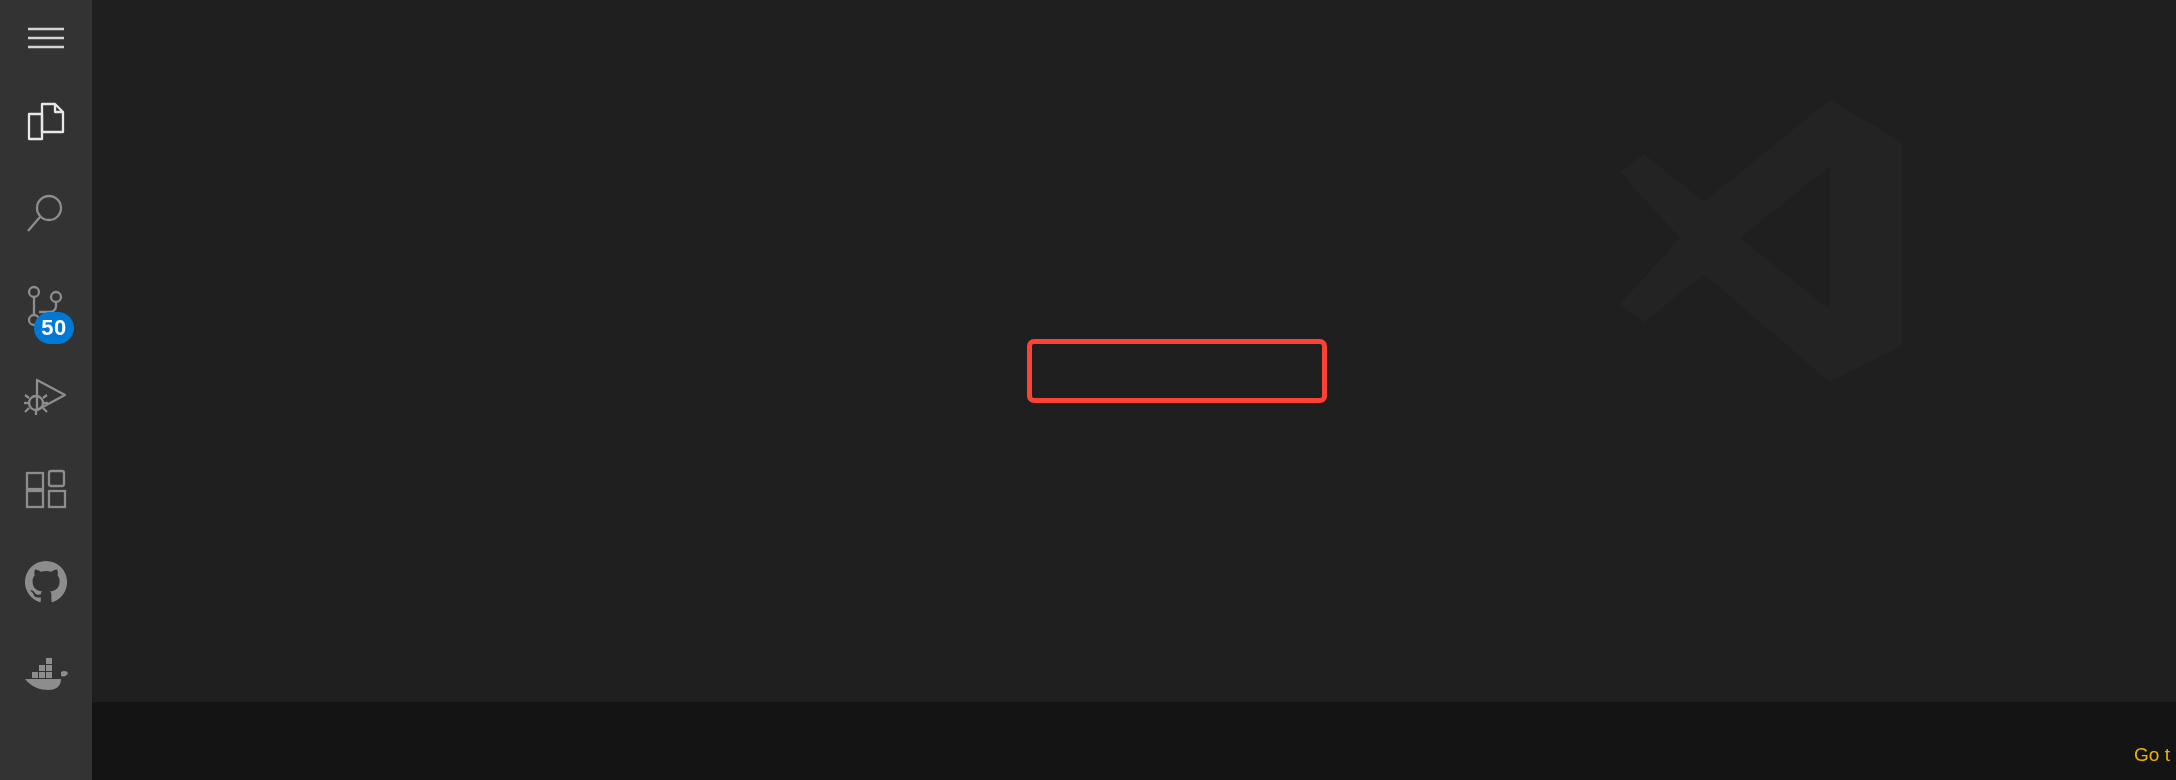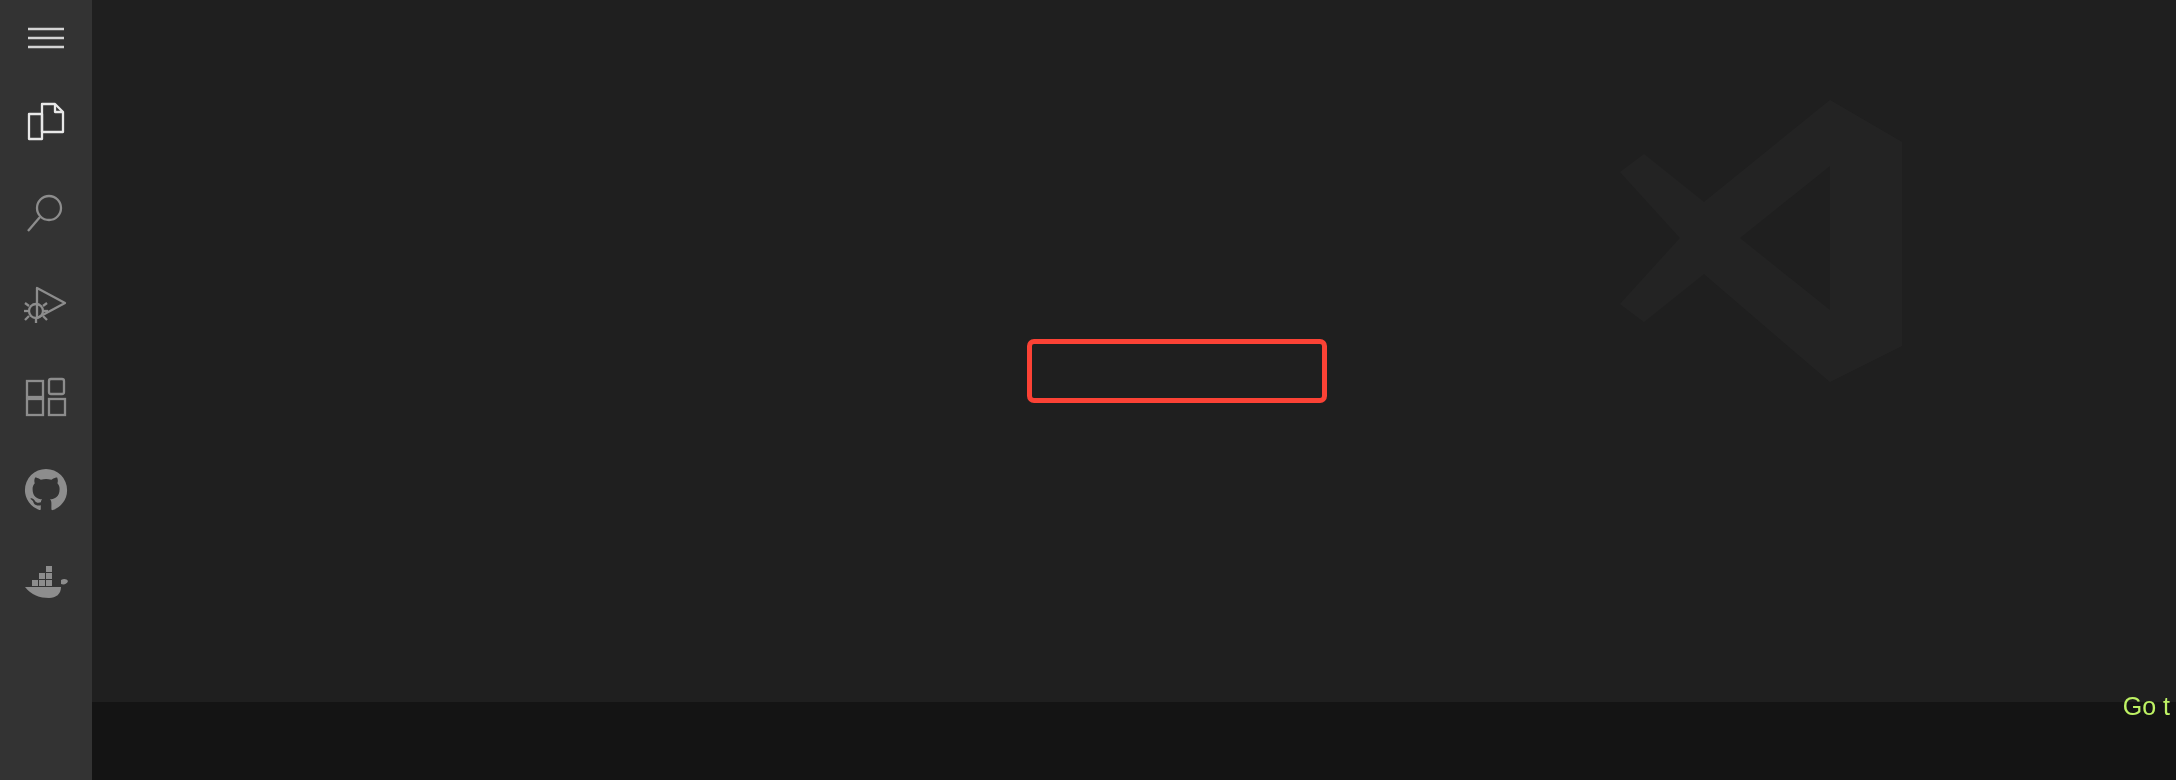"50" div.act-item { html: none -> <div> <svg> <g> <circle></circle> <circle></circle> <circle></circle> <line></line> <path></path> </g> </svg> <div>50</div> </div> }
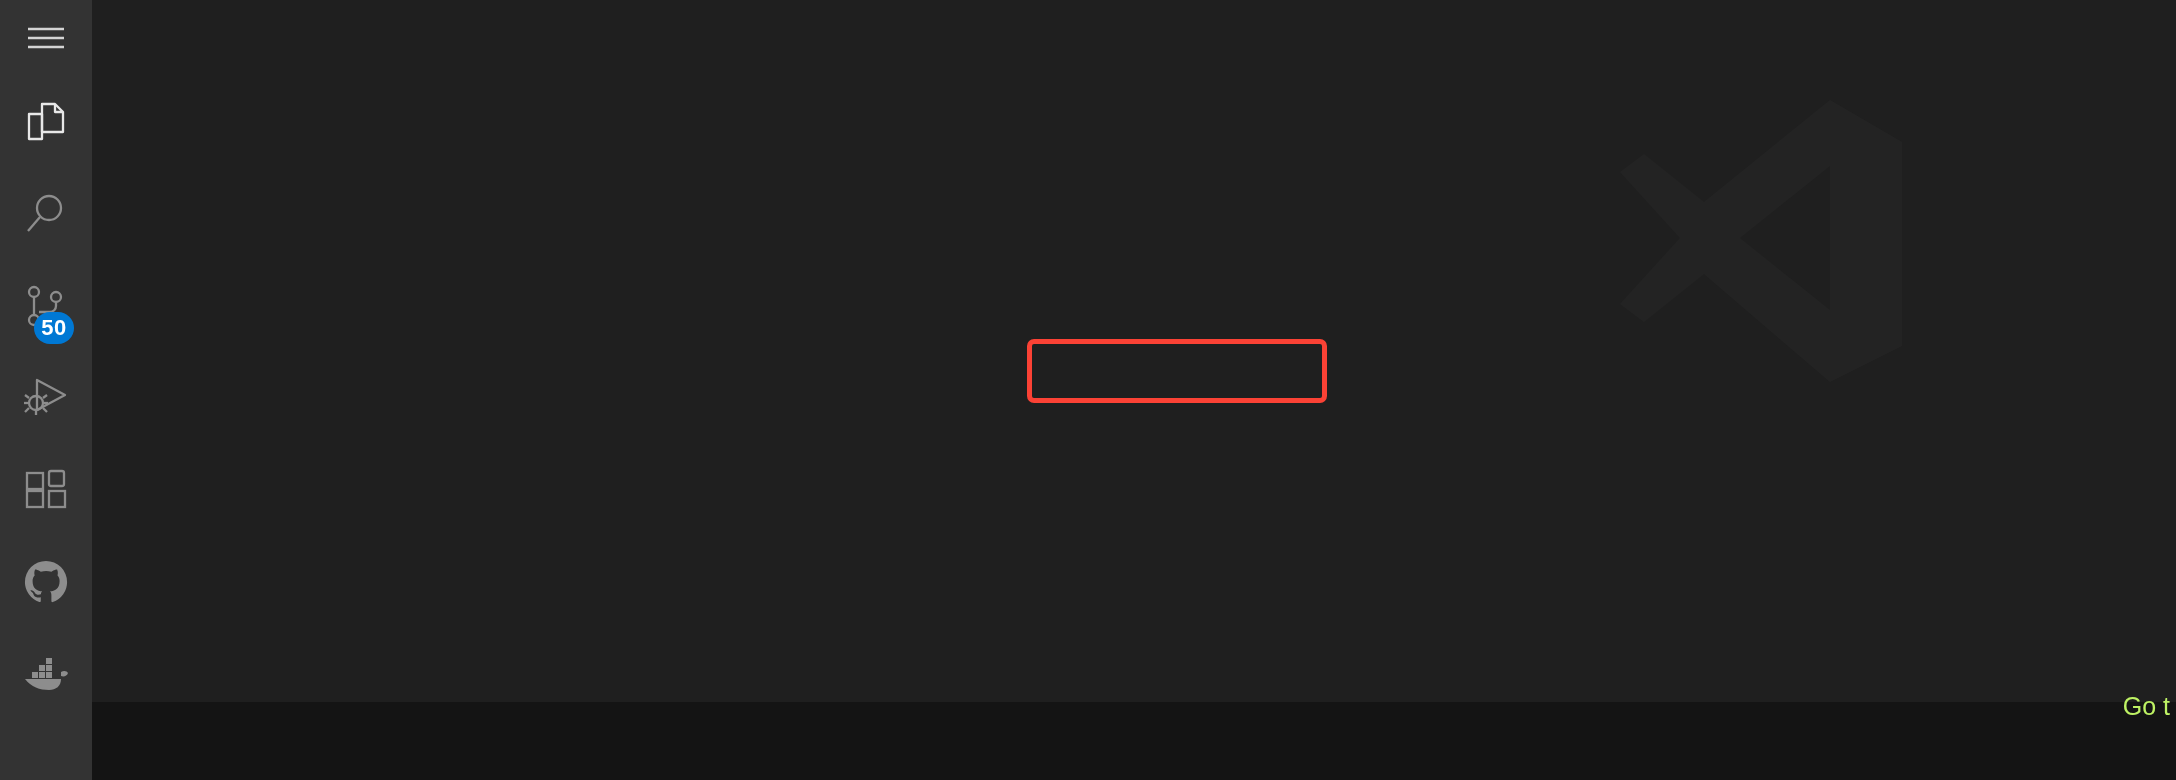"Go t" .go-to-hint { color: #bef264 -> #eab308; font-size: 25px -> 19px; top: 692px -> 744px }
